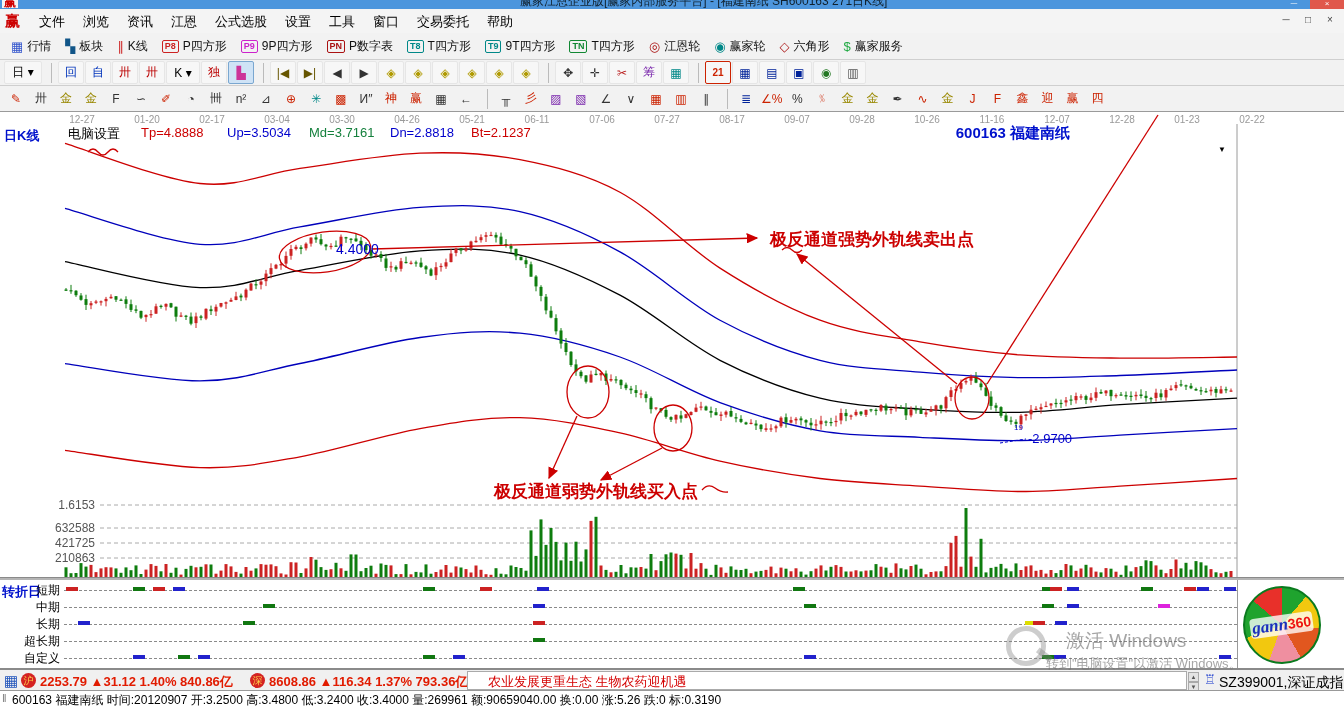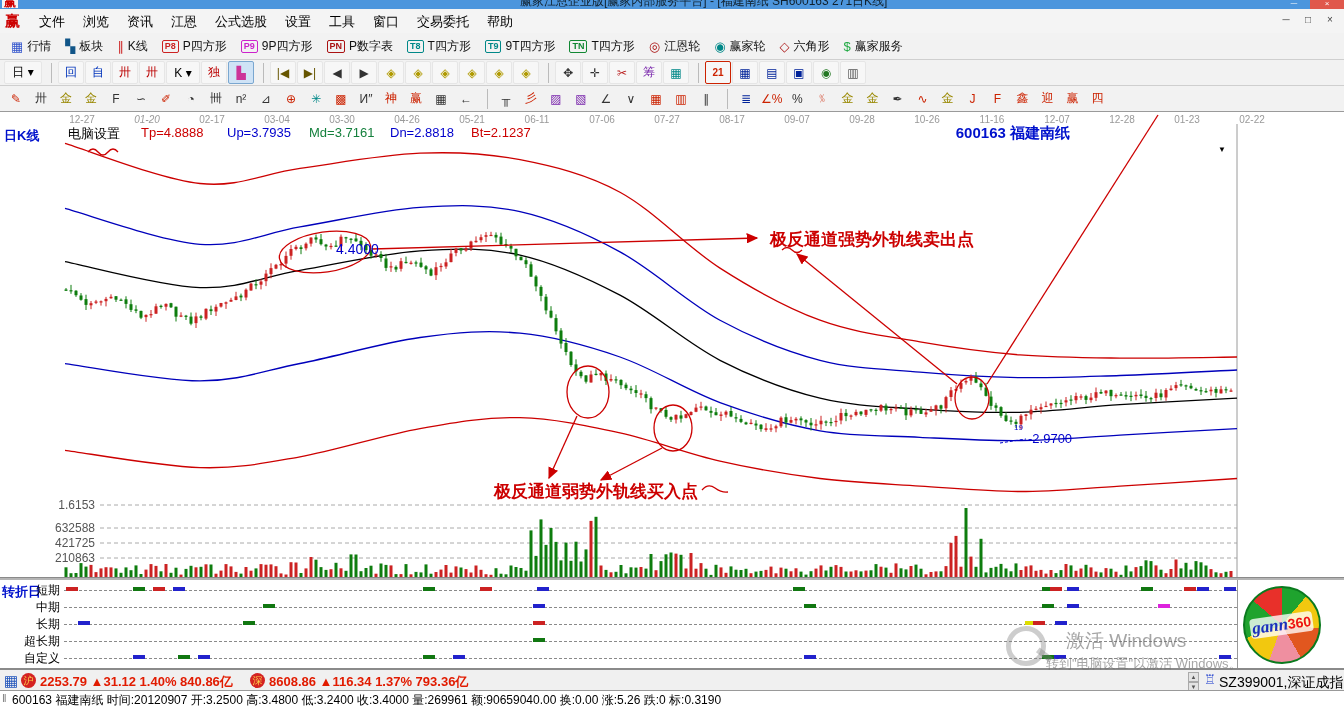"01-20" span { font-style: italic -> none }
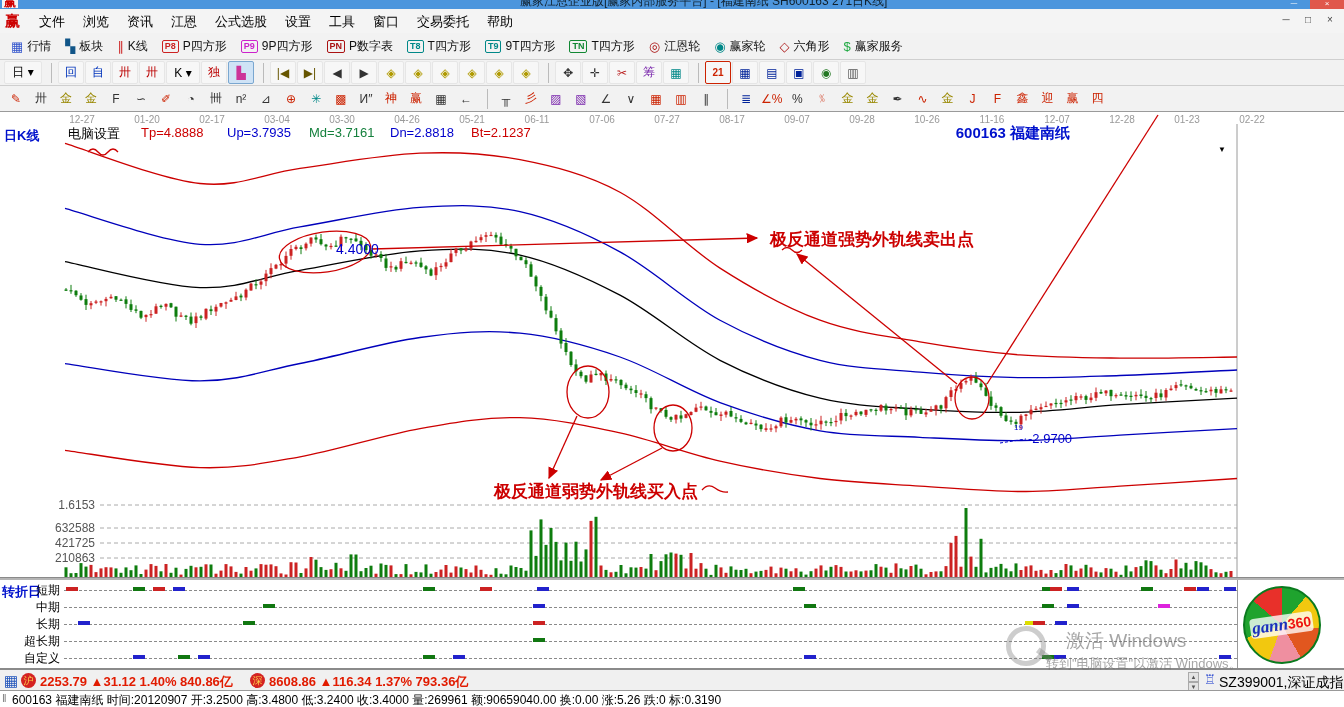"Up=3.7935" span { text: 3.7935 -> 3.5034 }
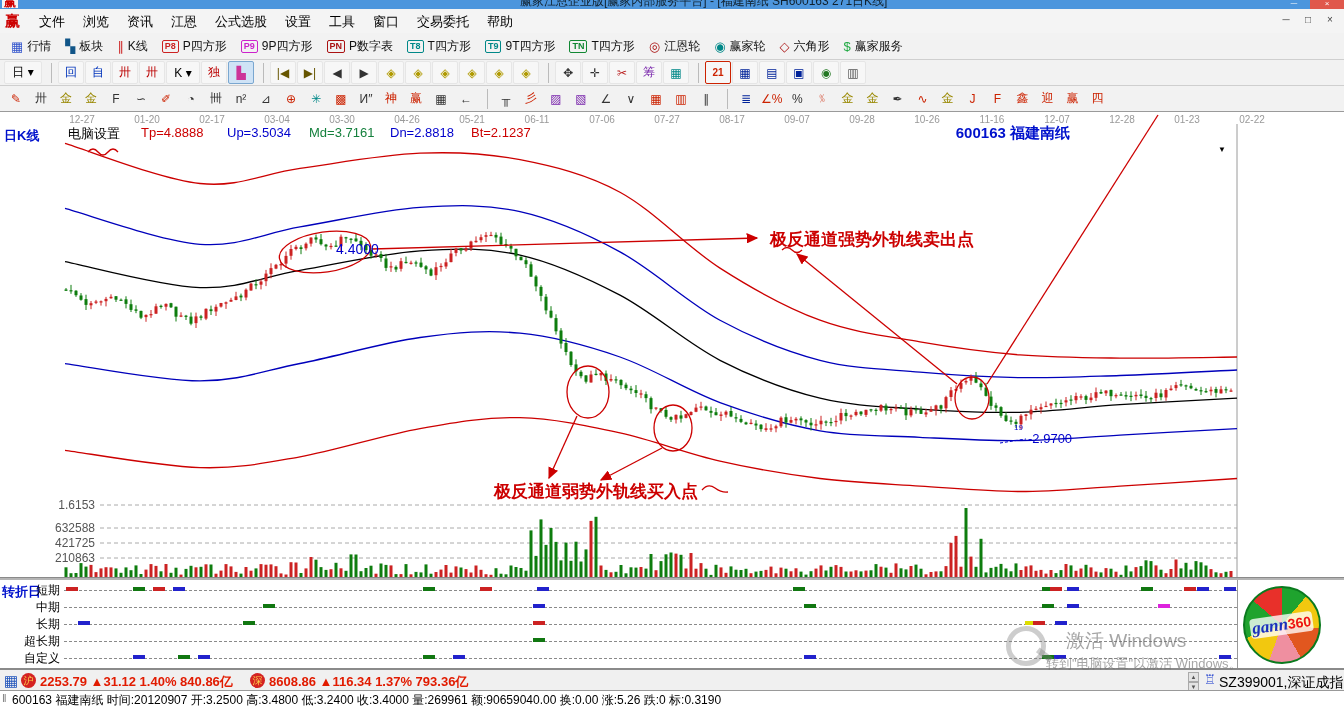"农业发展更重生态 生物农药迎机遇" div.ticker-box { html: none -> <div> <span>农业发展更重生态 生物农药迎机遇</span> </div> }
